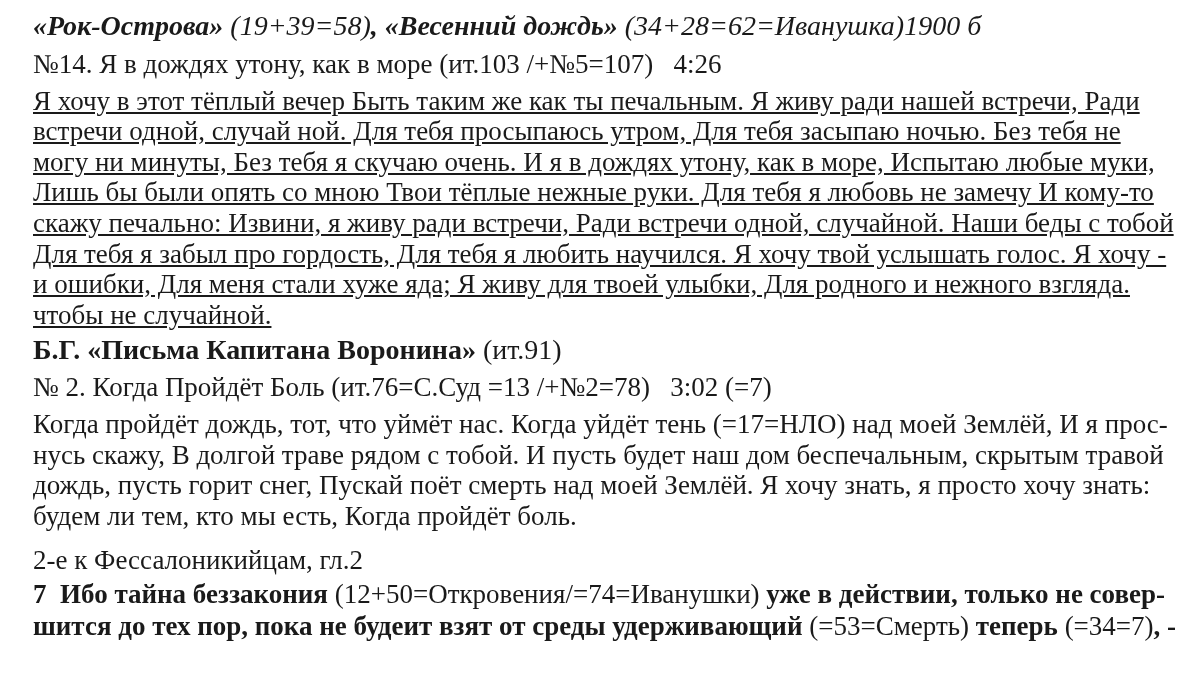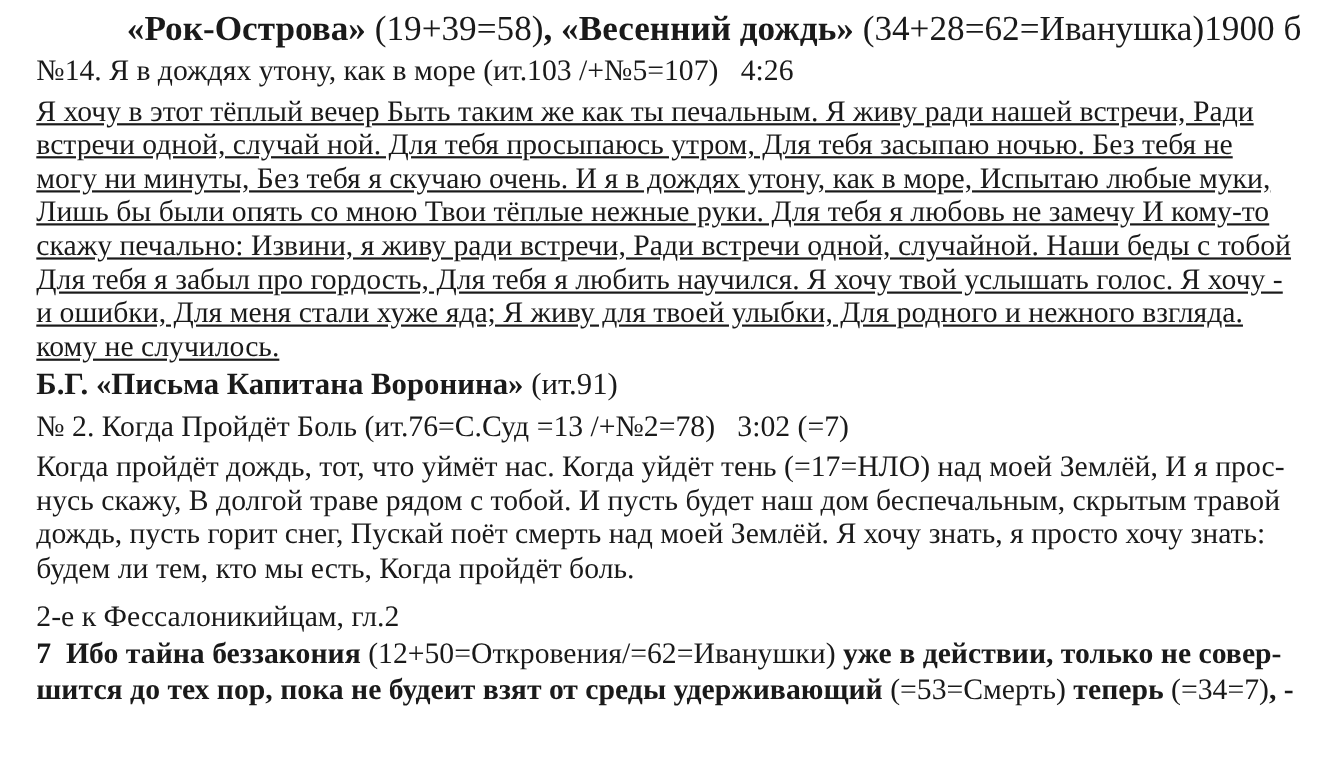"«Рок-Острова» (19+39=58), «Весенний" .header-line { font-size: 32px -> 28px; font-style: none -> italic; justify-content: flex-end -> flex-start }
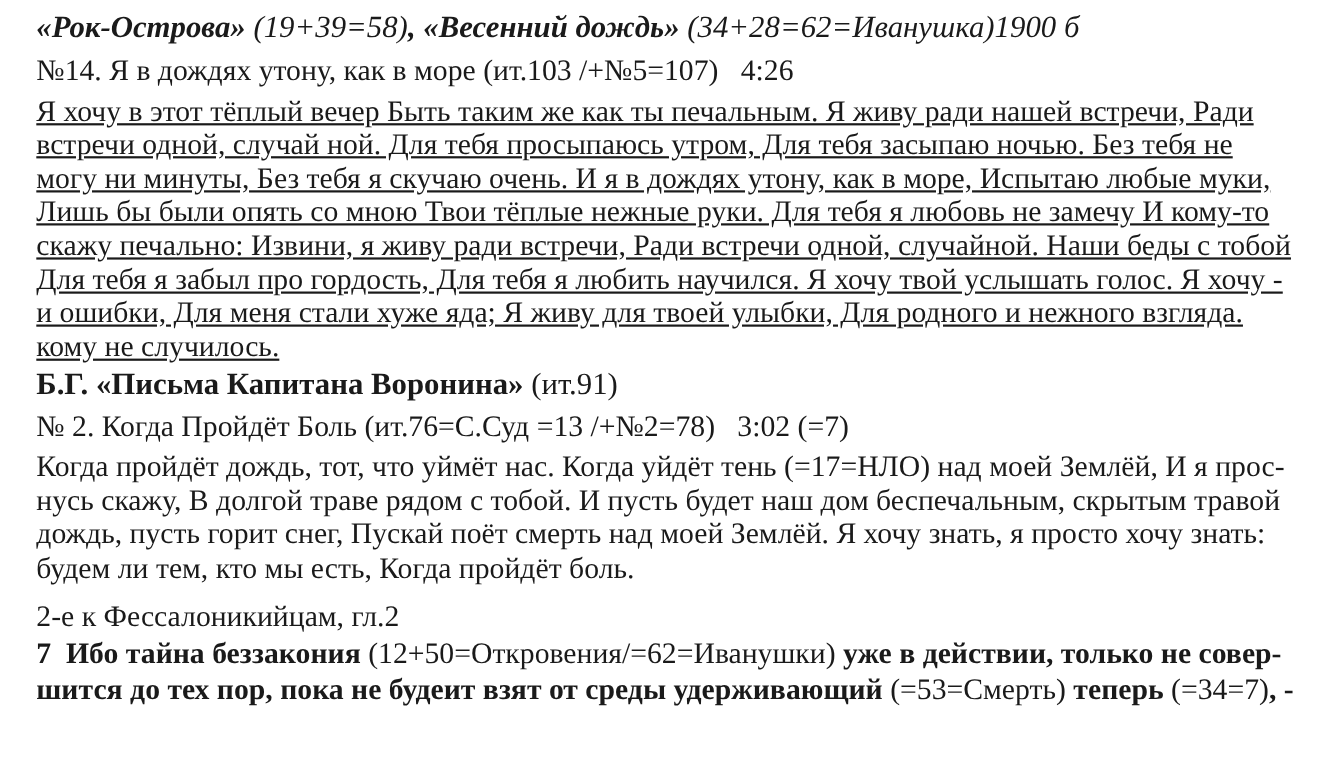"кому не случилось." div.line { text: кому не случилось -> чтобы не случайной }
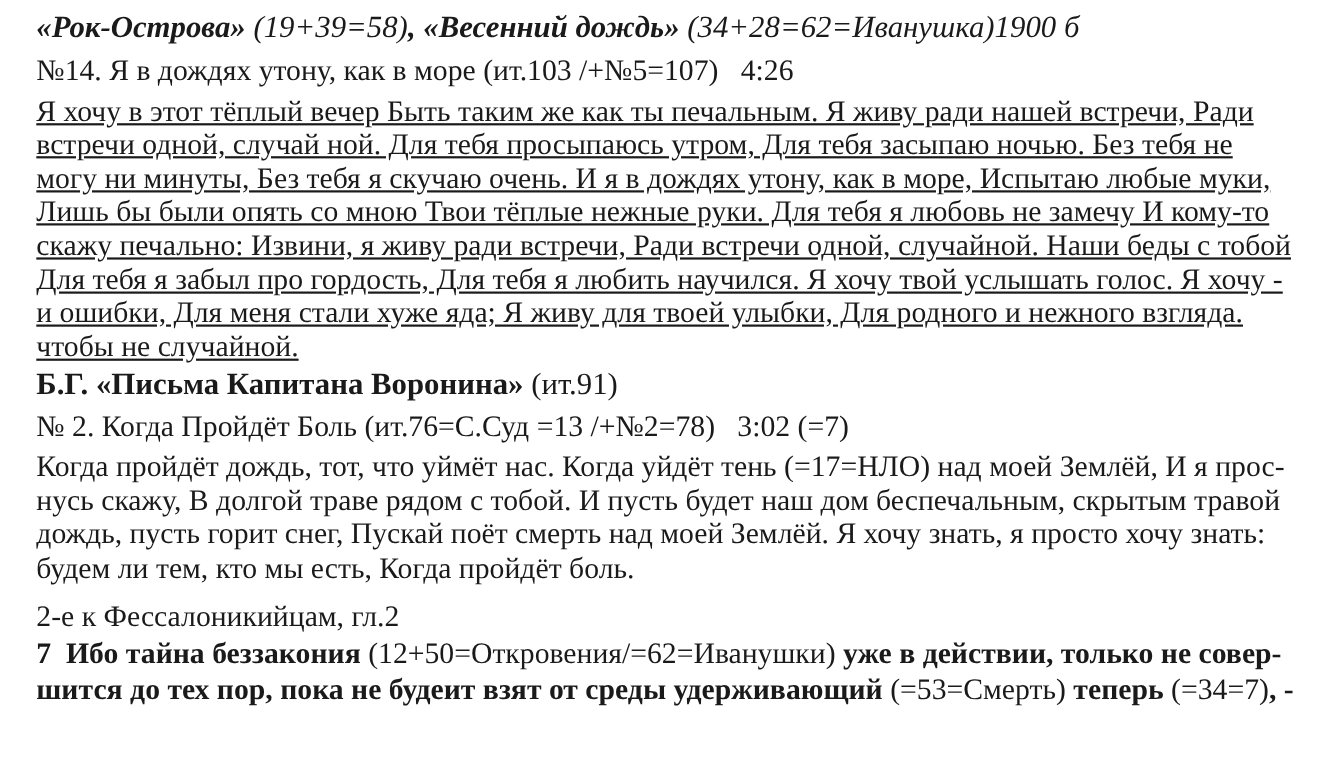"(12+50=Откровения/=62=Иванушки)" span { text: 62 -> 74 }
